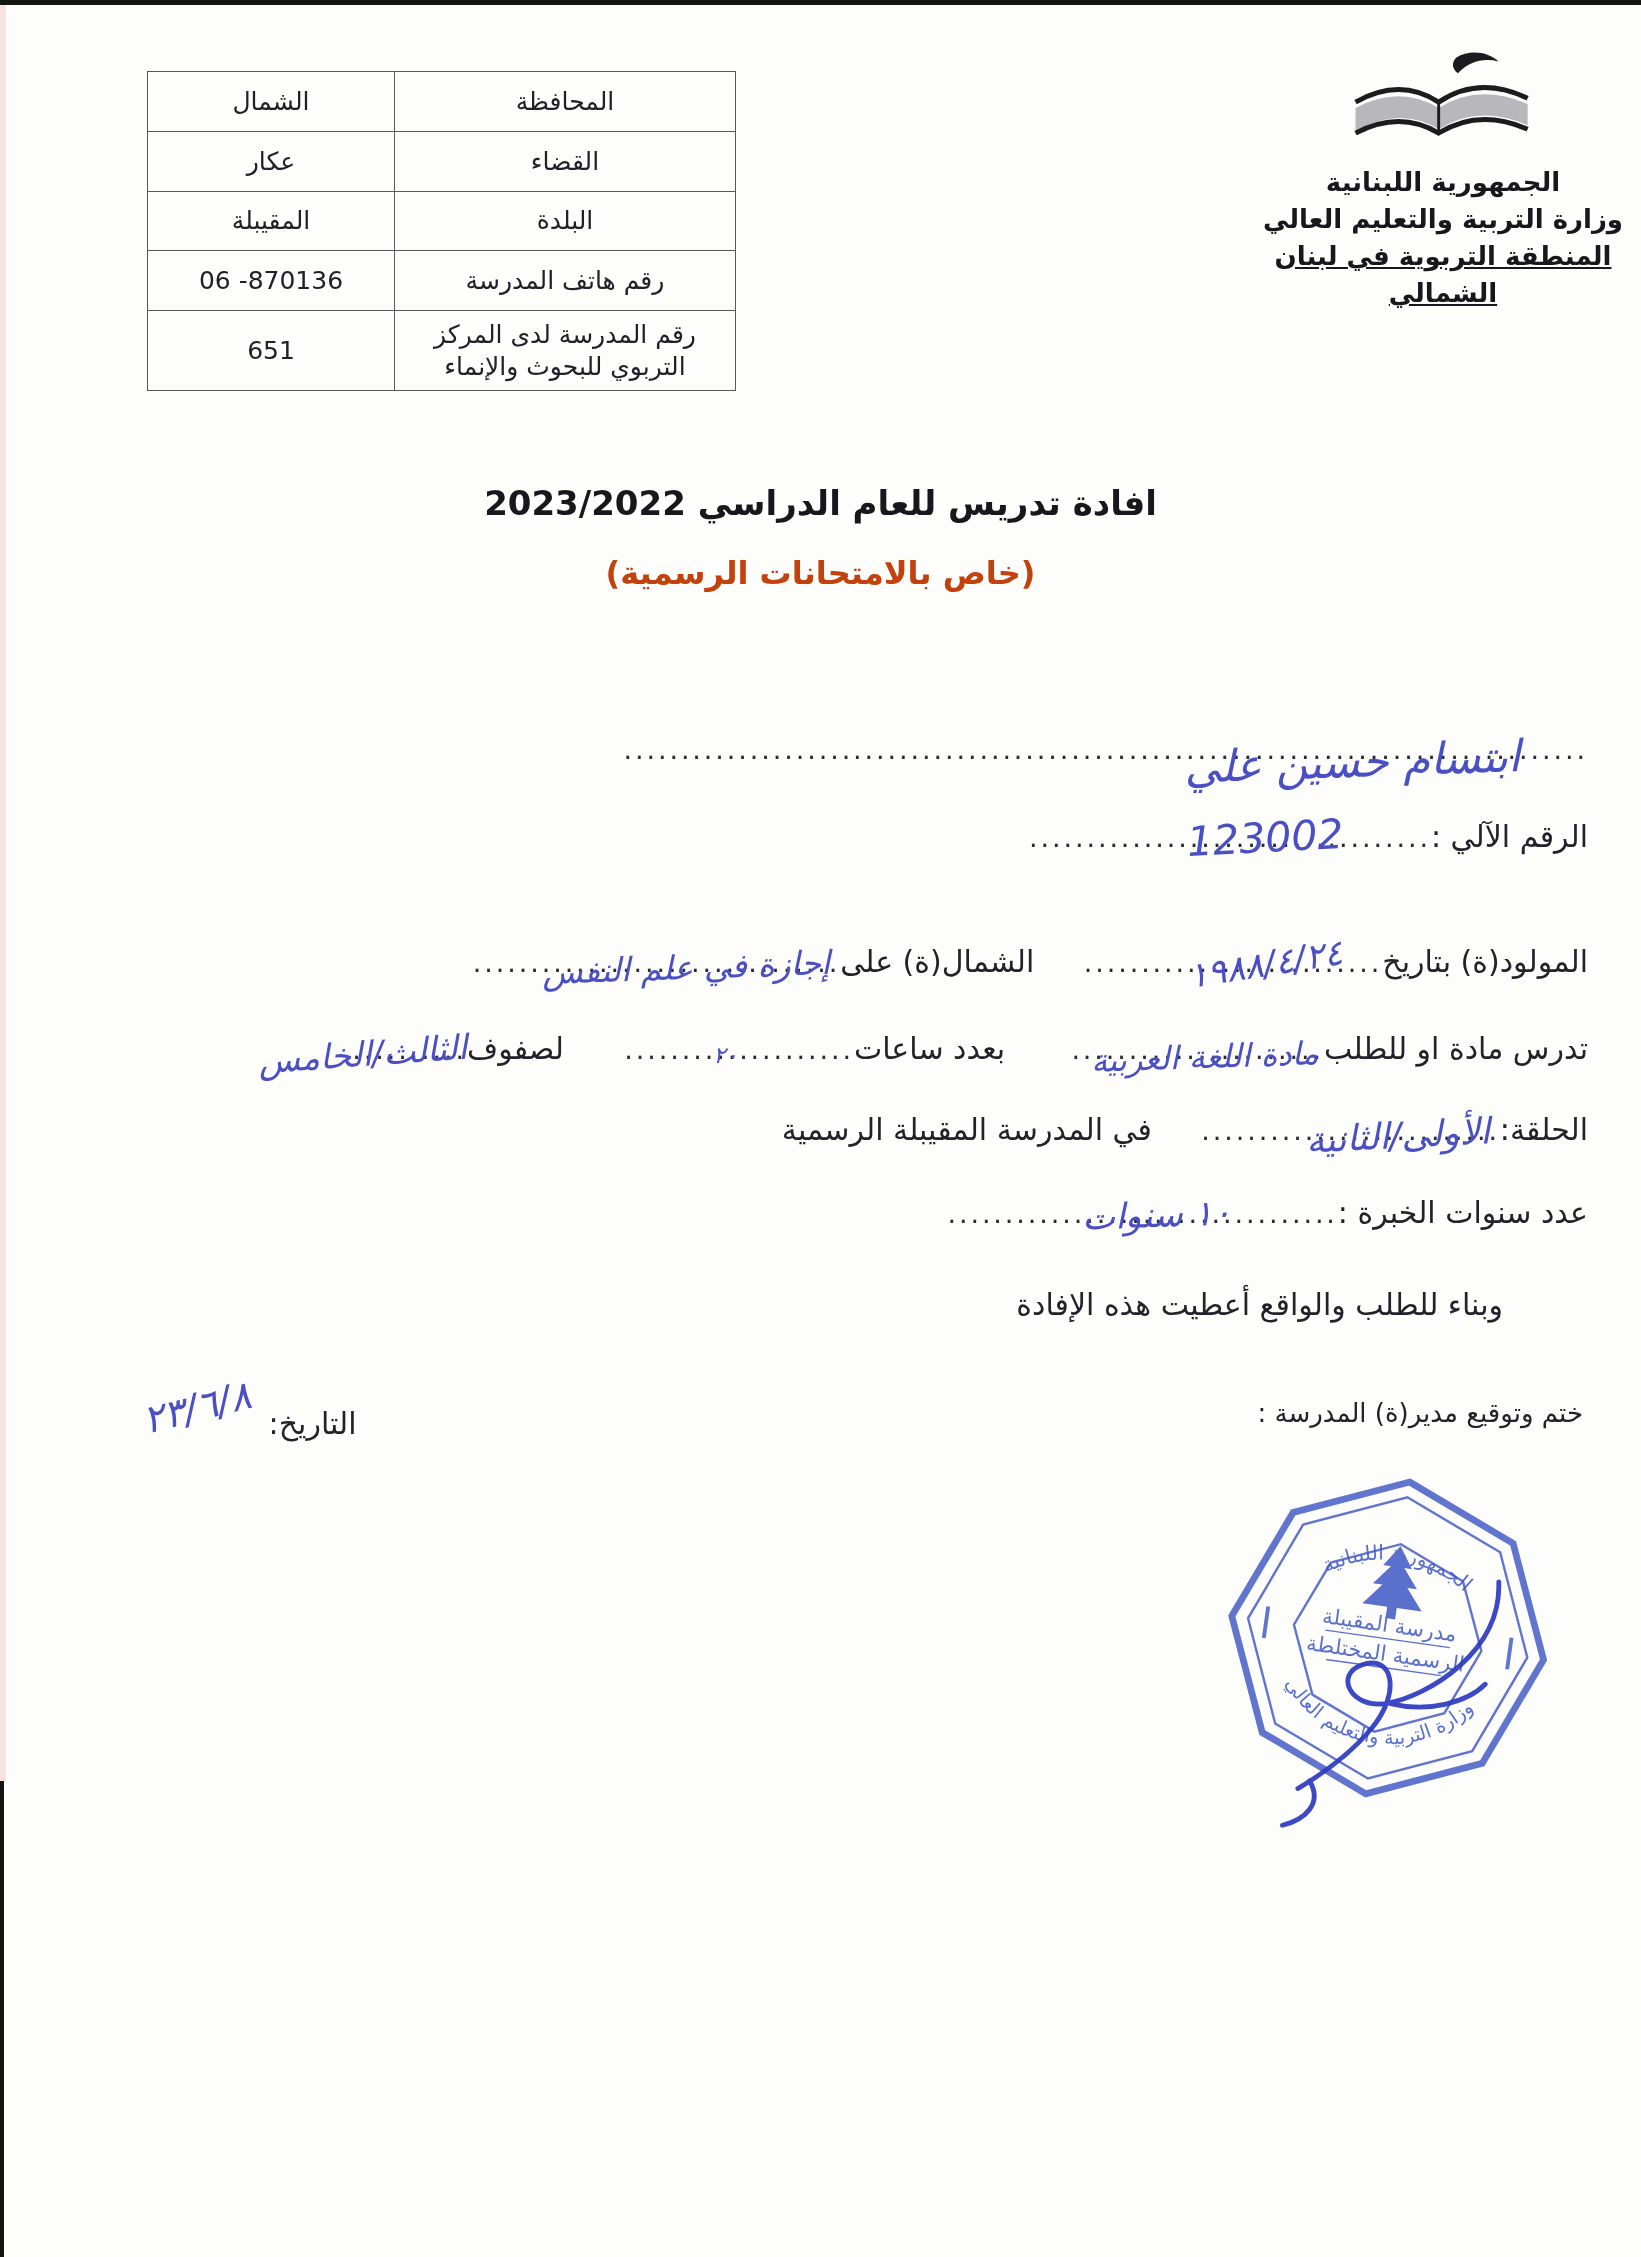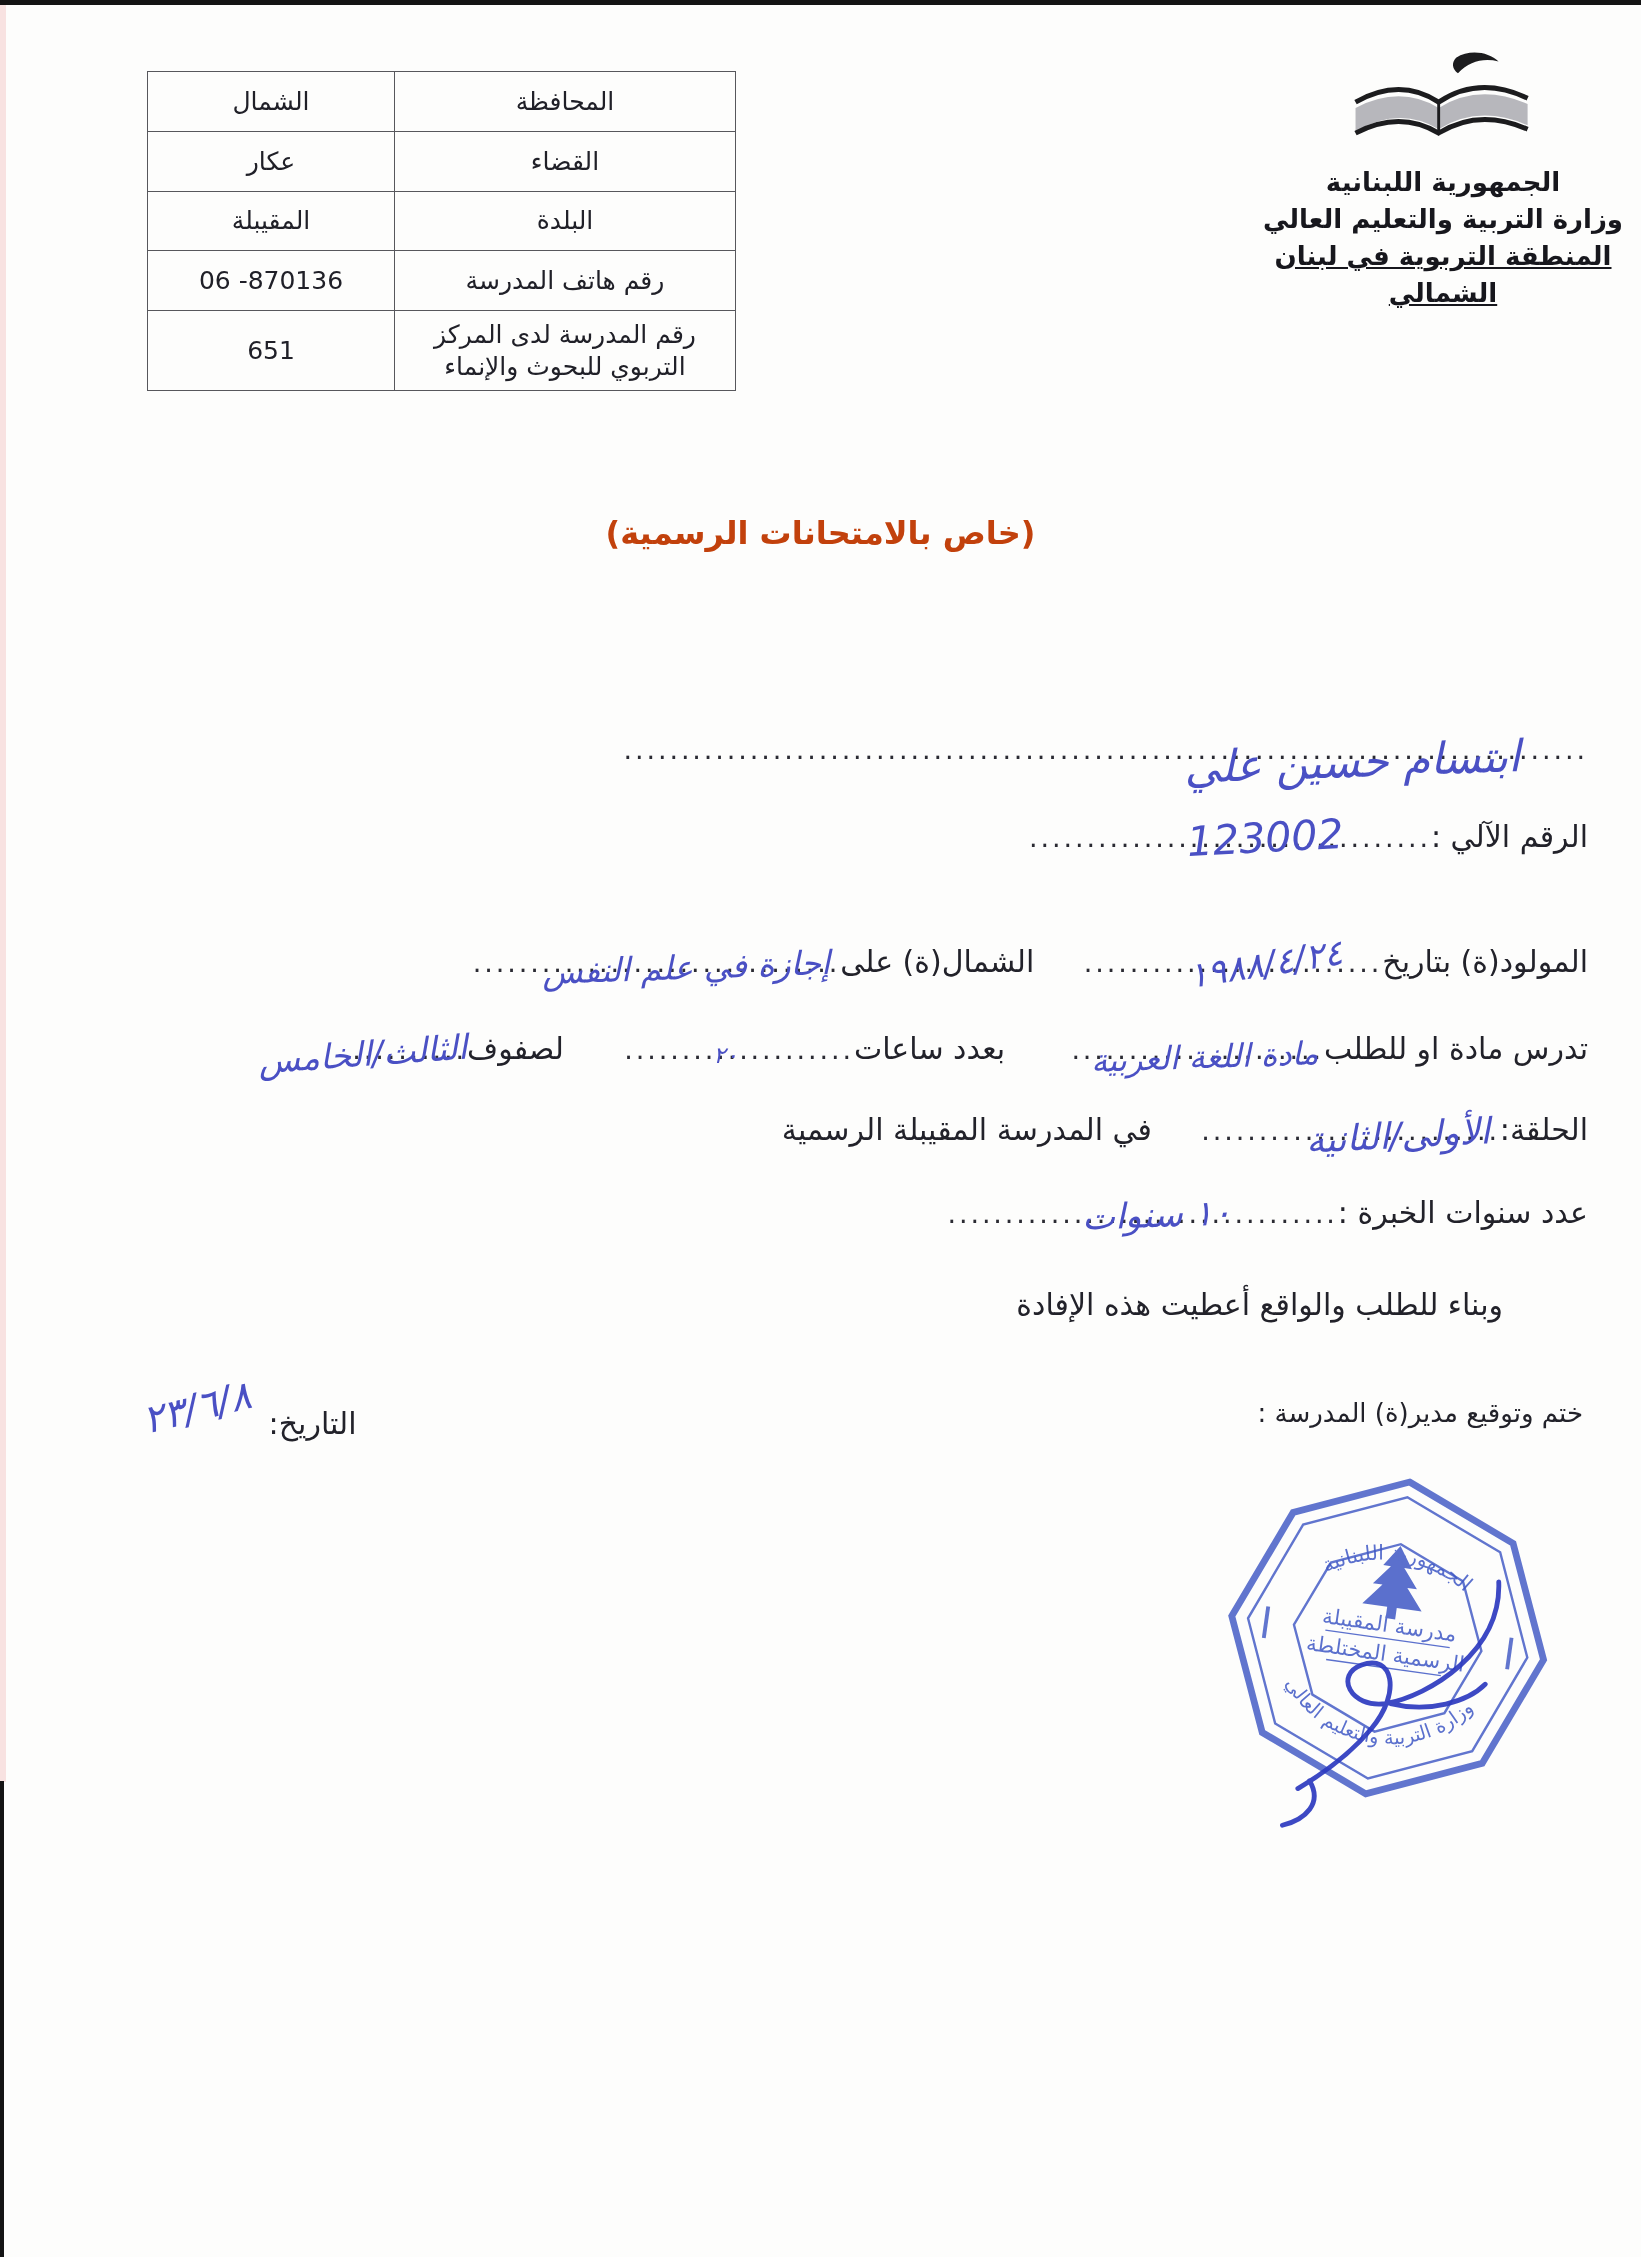"افادة تدريس للعام الدراسي 2023/2022" div.title-l1 { html: none -> <div>افادة تدريس للعام الدراسي 2023/2022</div> }
